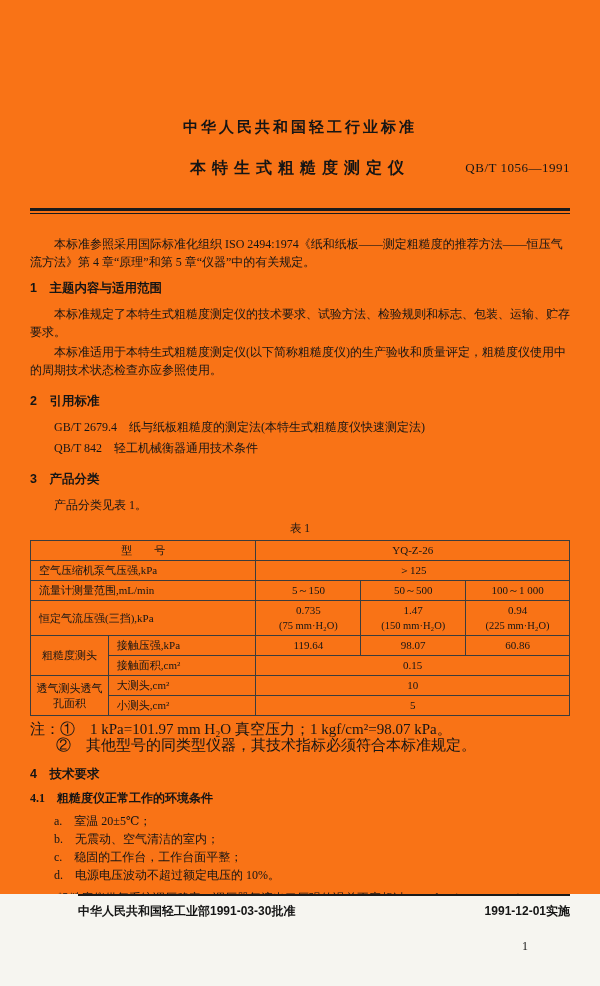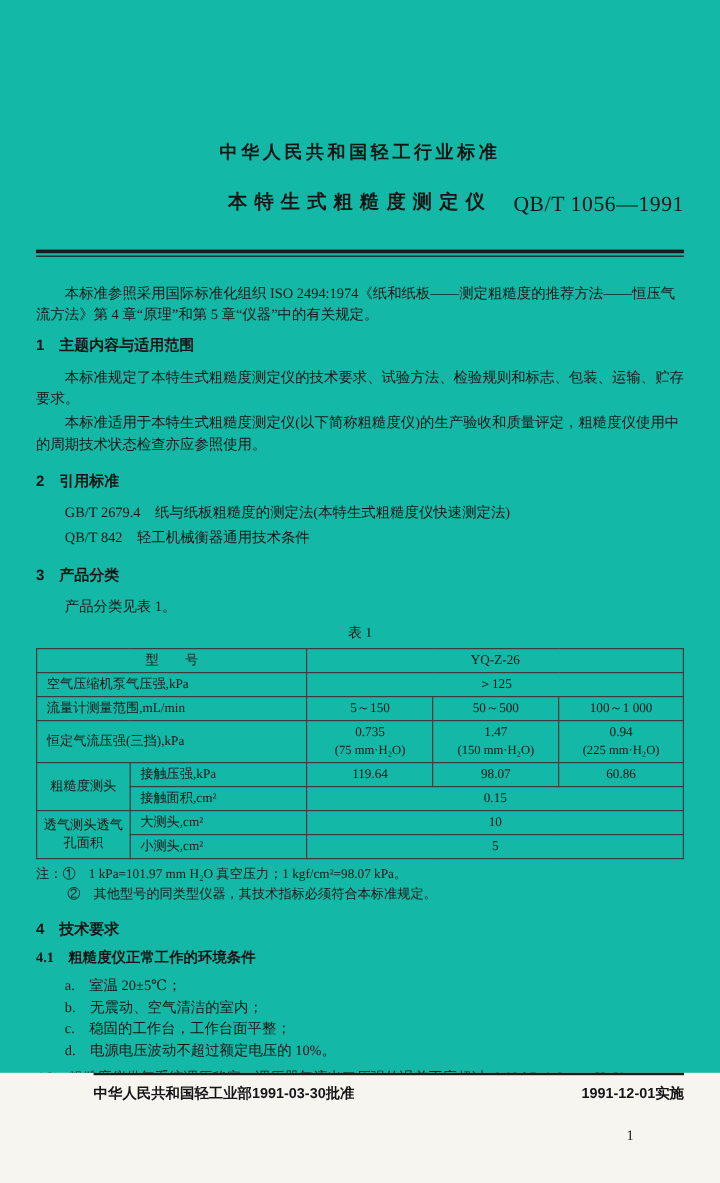"中华人民共和国轻工行业标准" .page { background: #14b8a6 -> #f97316 }
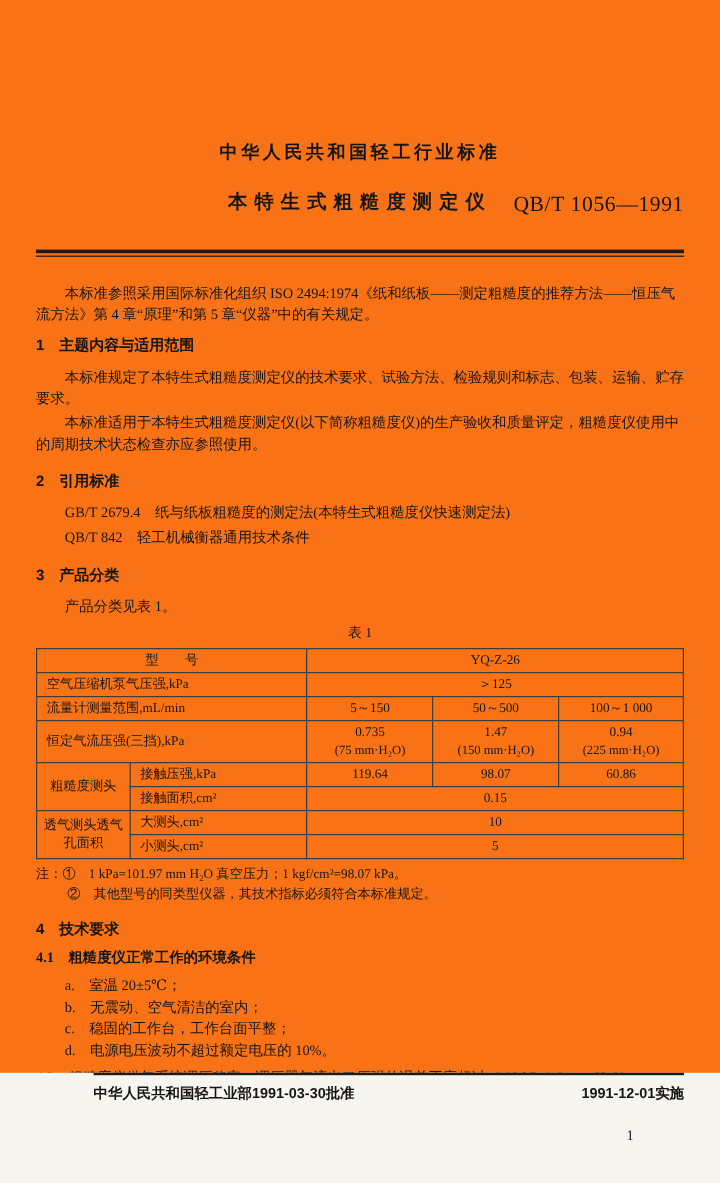"QB/T 1056—1991" .std-no { font-size: 18px -> 13px }
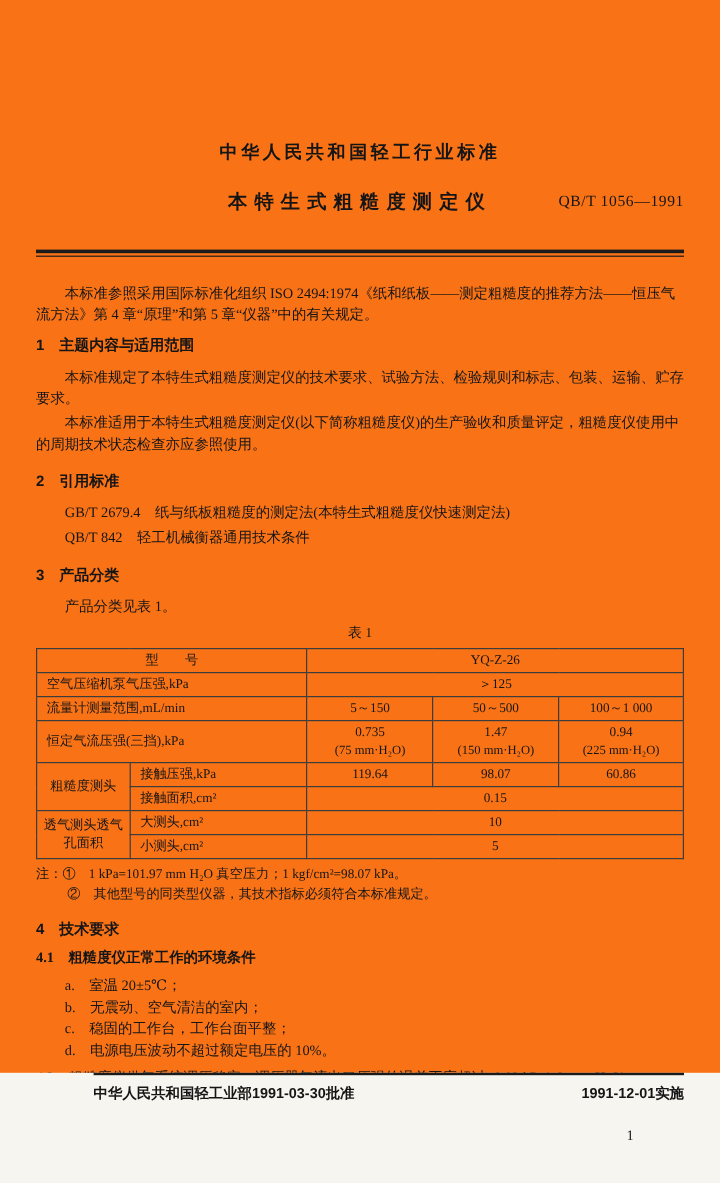"注：① 1 kPa=101.97 mm H₂O" .notes { font-size: 11px -> 15px }
